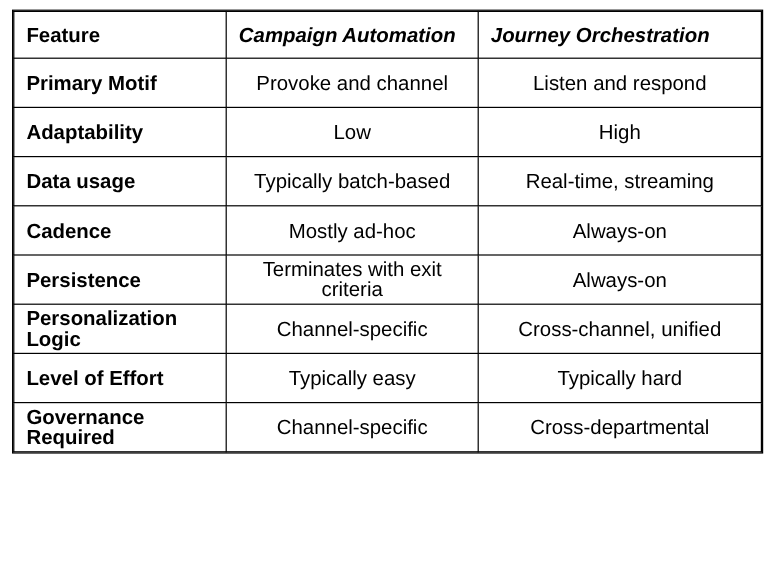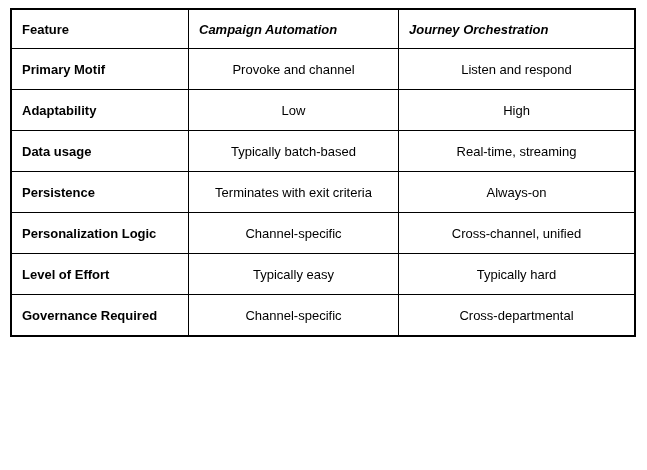"Feature" #comparison-table td { font-size: 13px -> 17px }
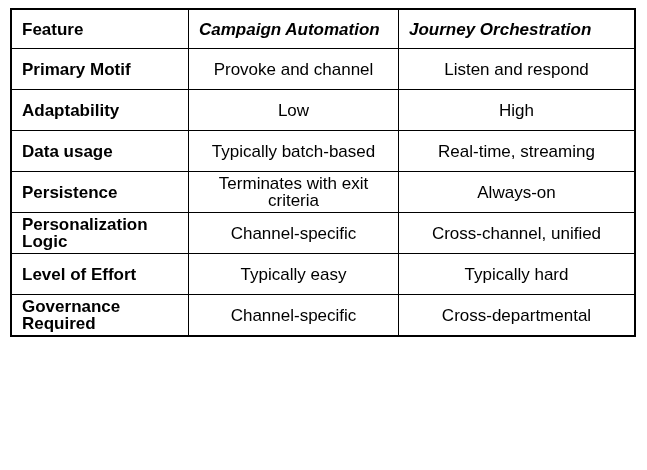"Cadence" tr.data-row { html: none -> <tr> <td>Cadence</td> <td>Mostly ad-hoc</td> <td>Always-on</td> </tr> }
